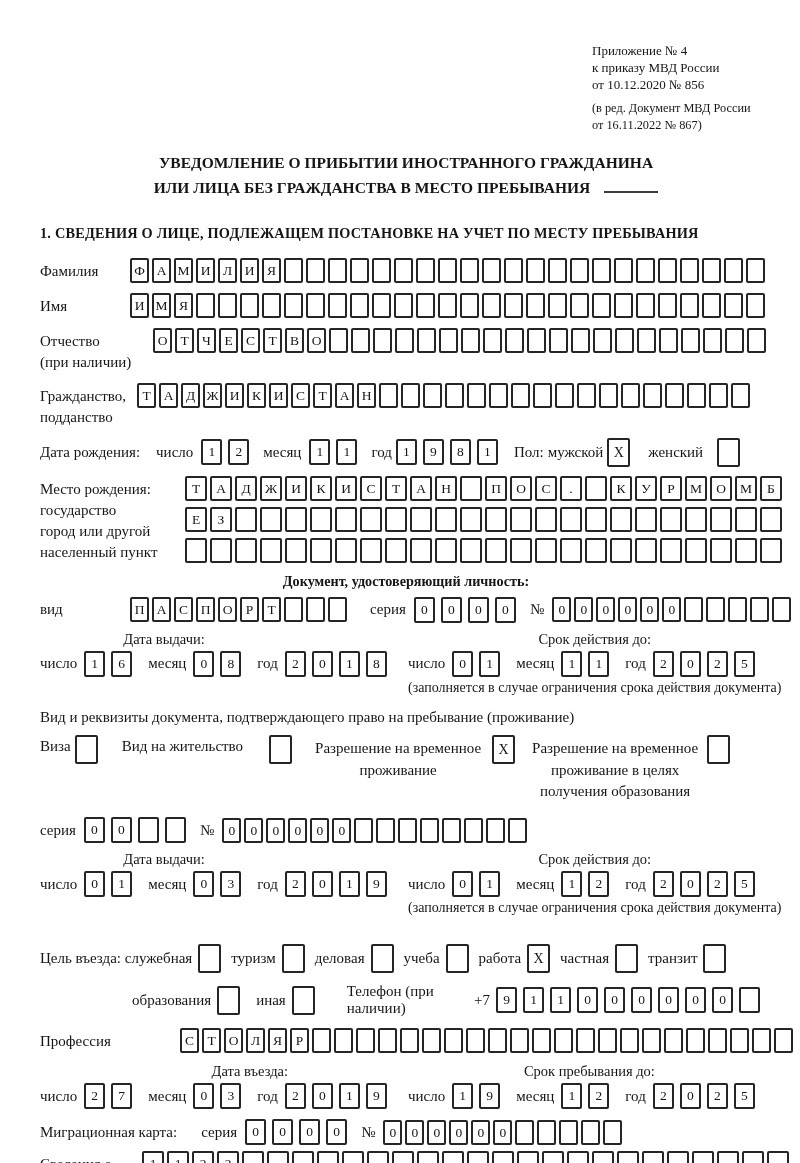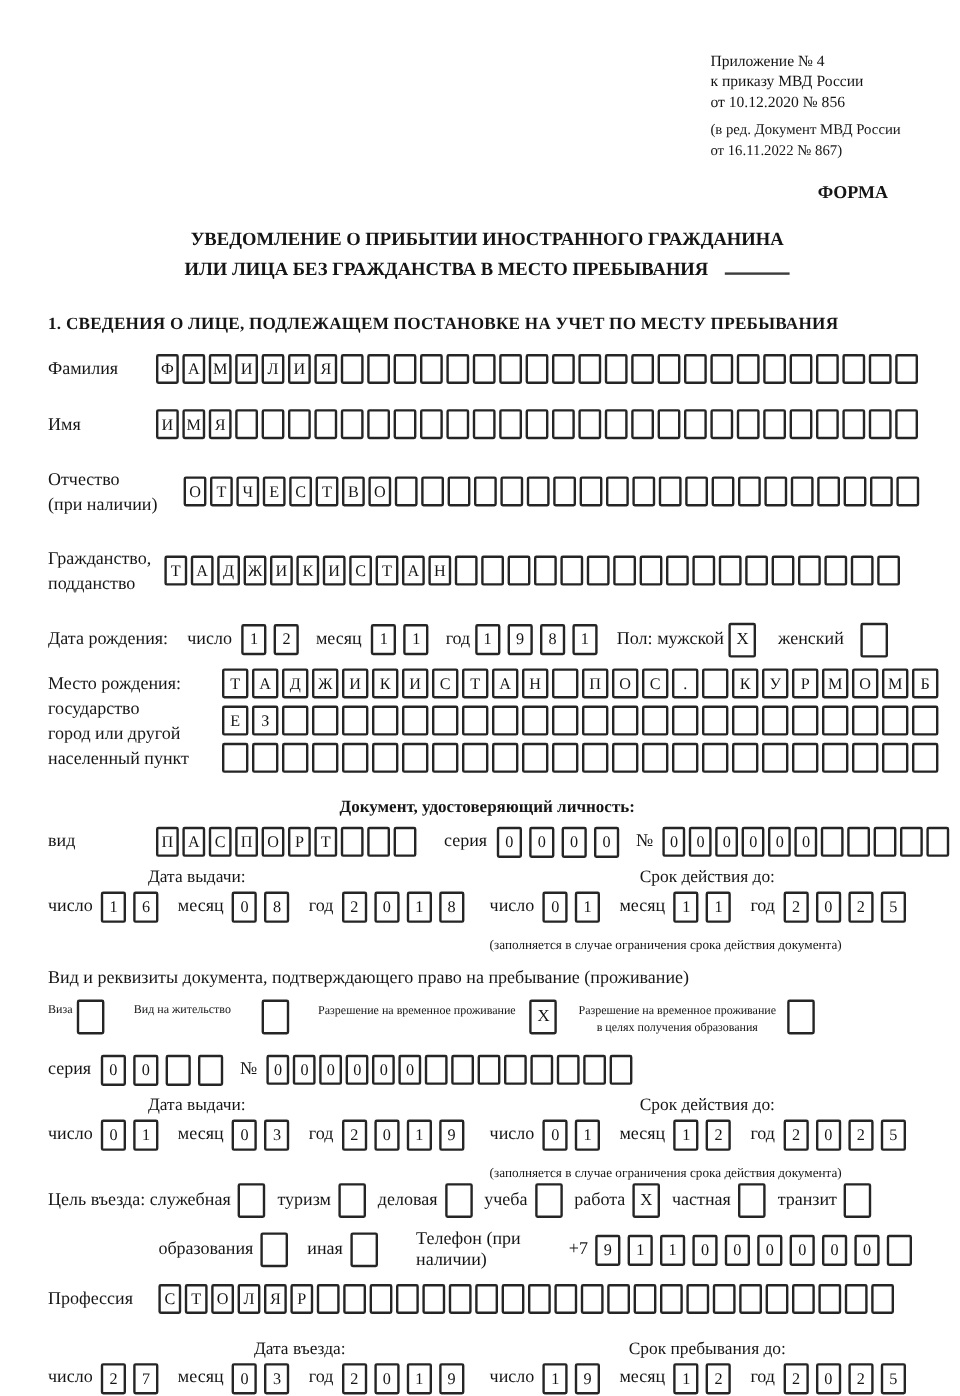"ФОРМА" div.forma { html: <div>ФОРМА</div> -> none }
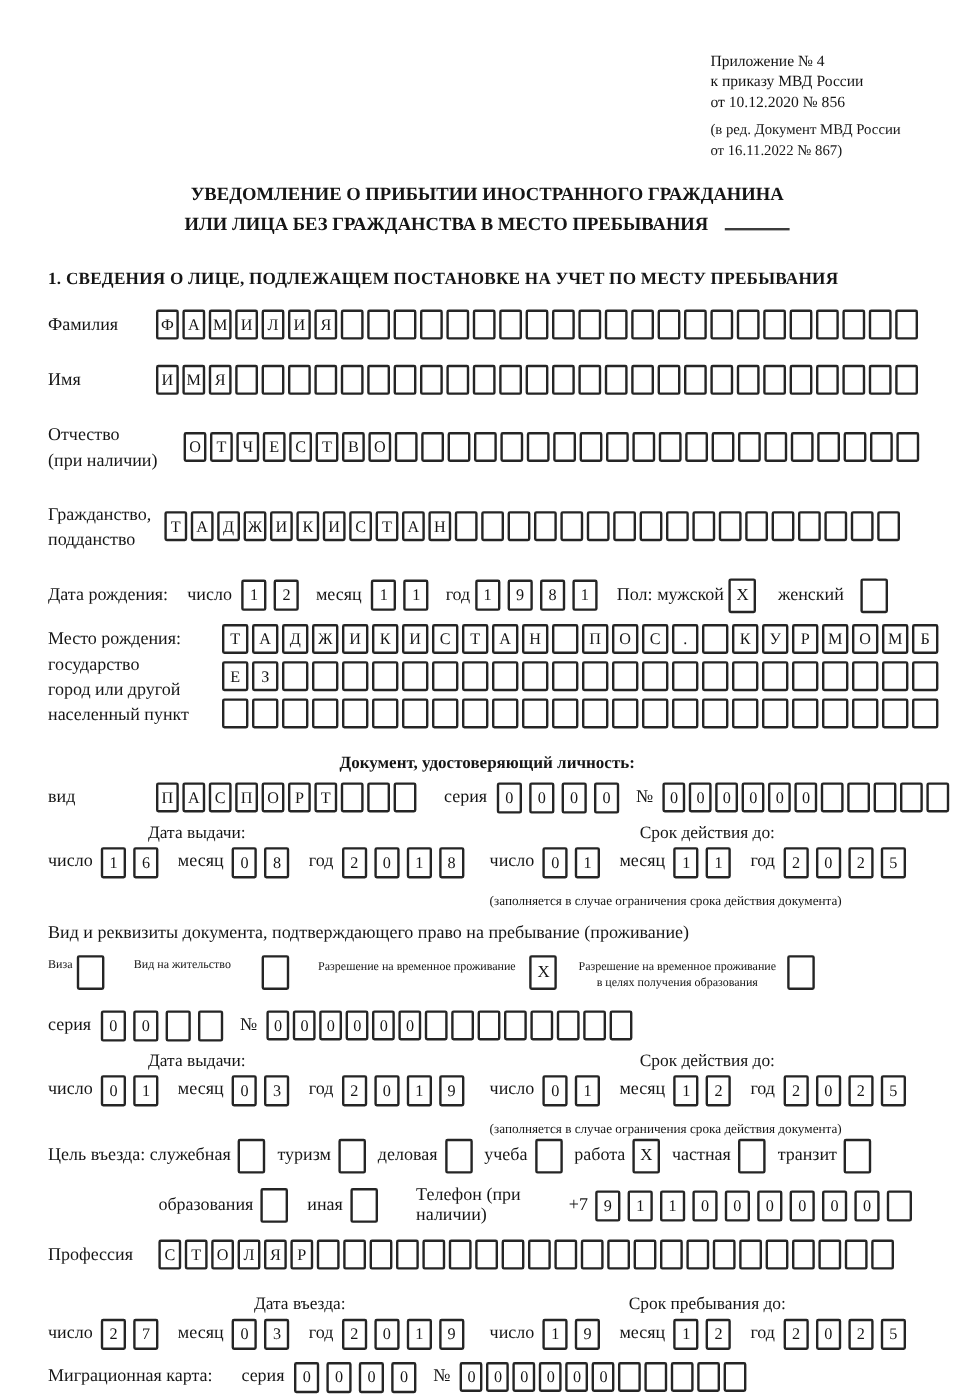"Фамилия" .frow { align-items: center -> flex-start; margin-bottom: 21px -> 10px }
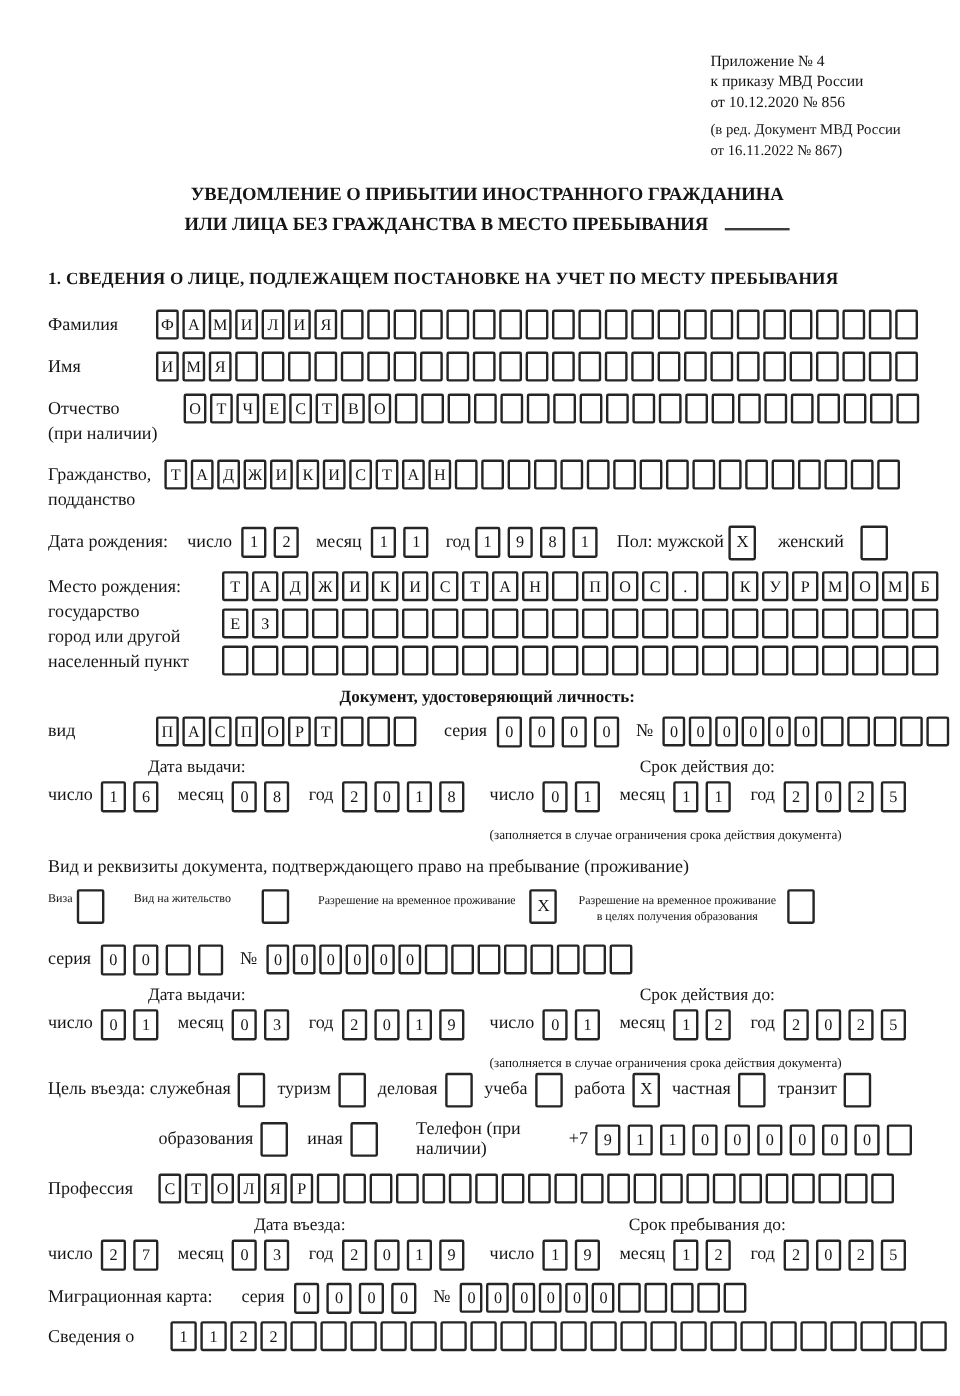"(заполняется в случае ограничения срока" .note { font-size: 11px -> 14px; margin-top: 13px -> 3px }
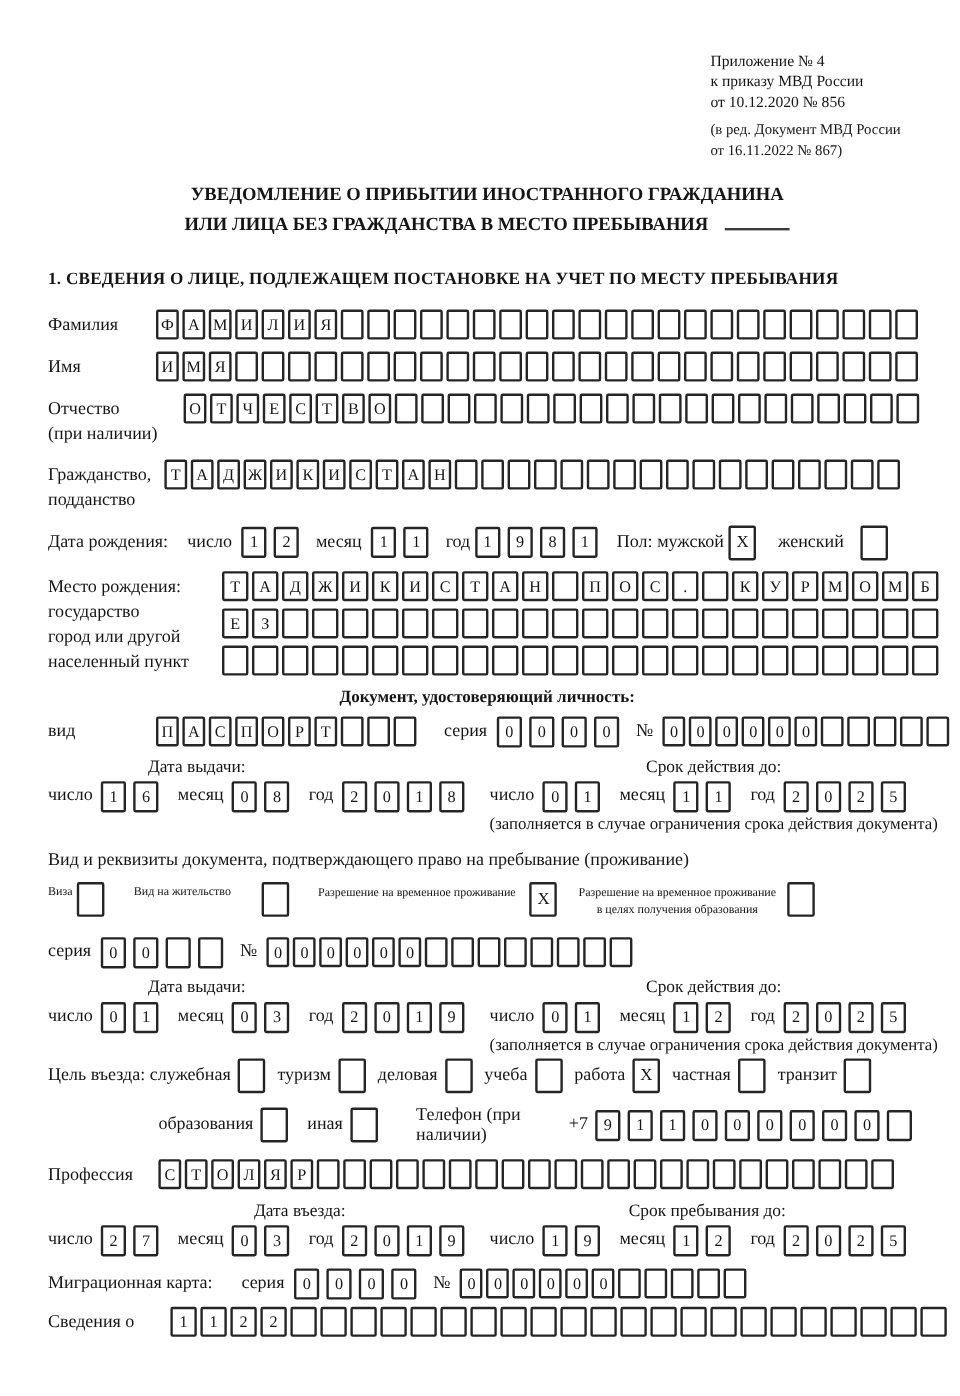"Виза" .opt .olbl { font-size: 10px -> 15px }
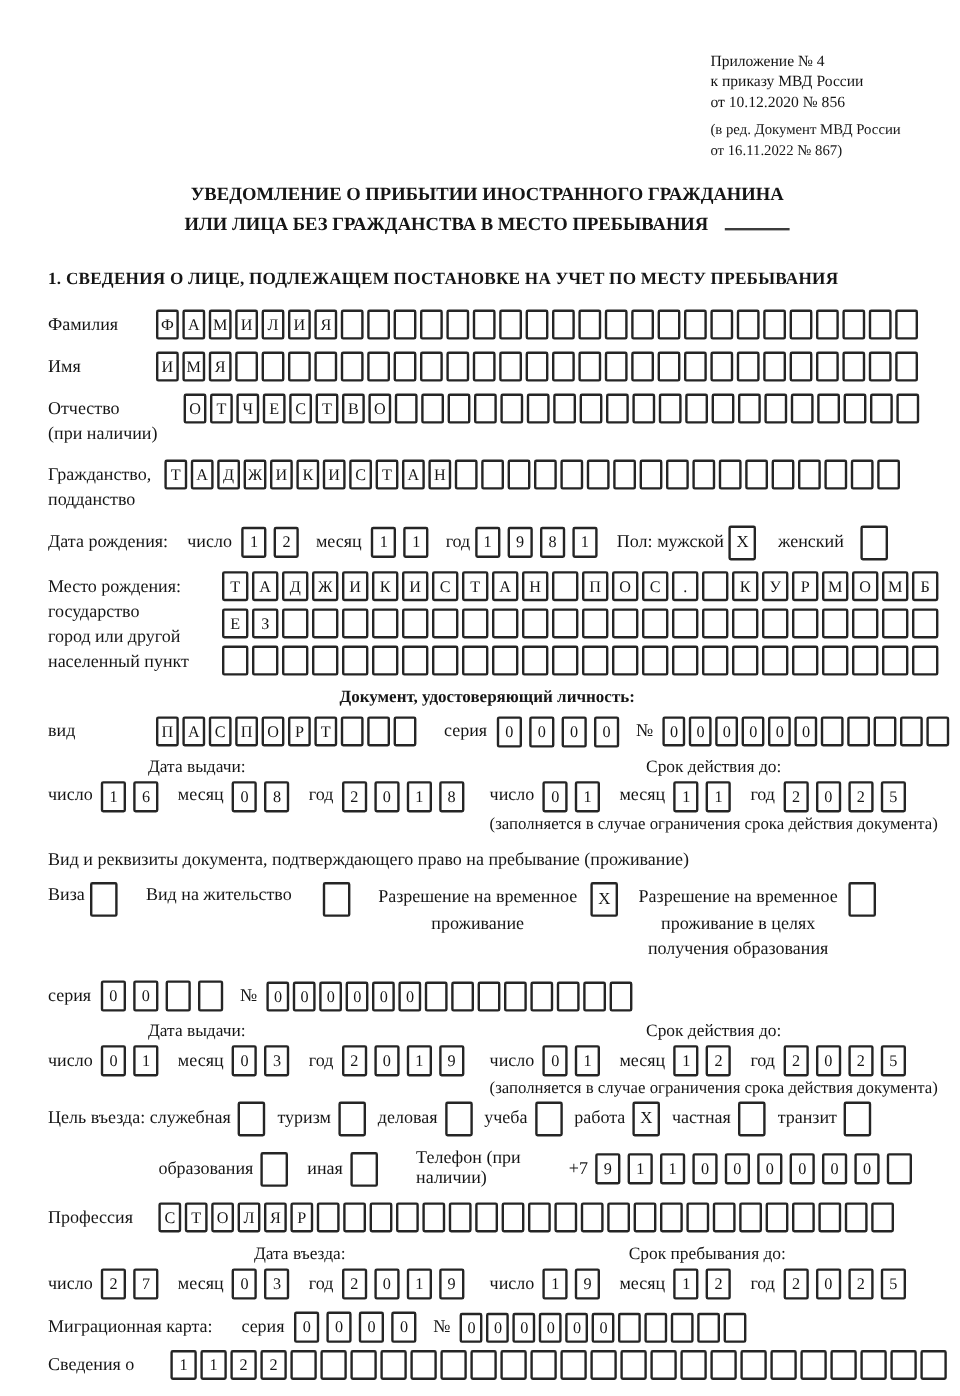"Цель въезда: служебная" div.purposes { margin-top: 2px -> 28px }
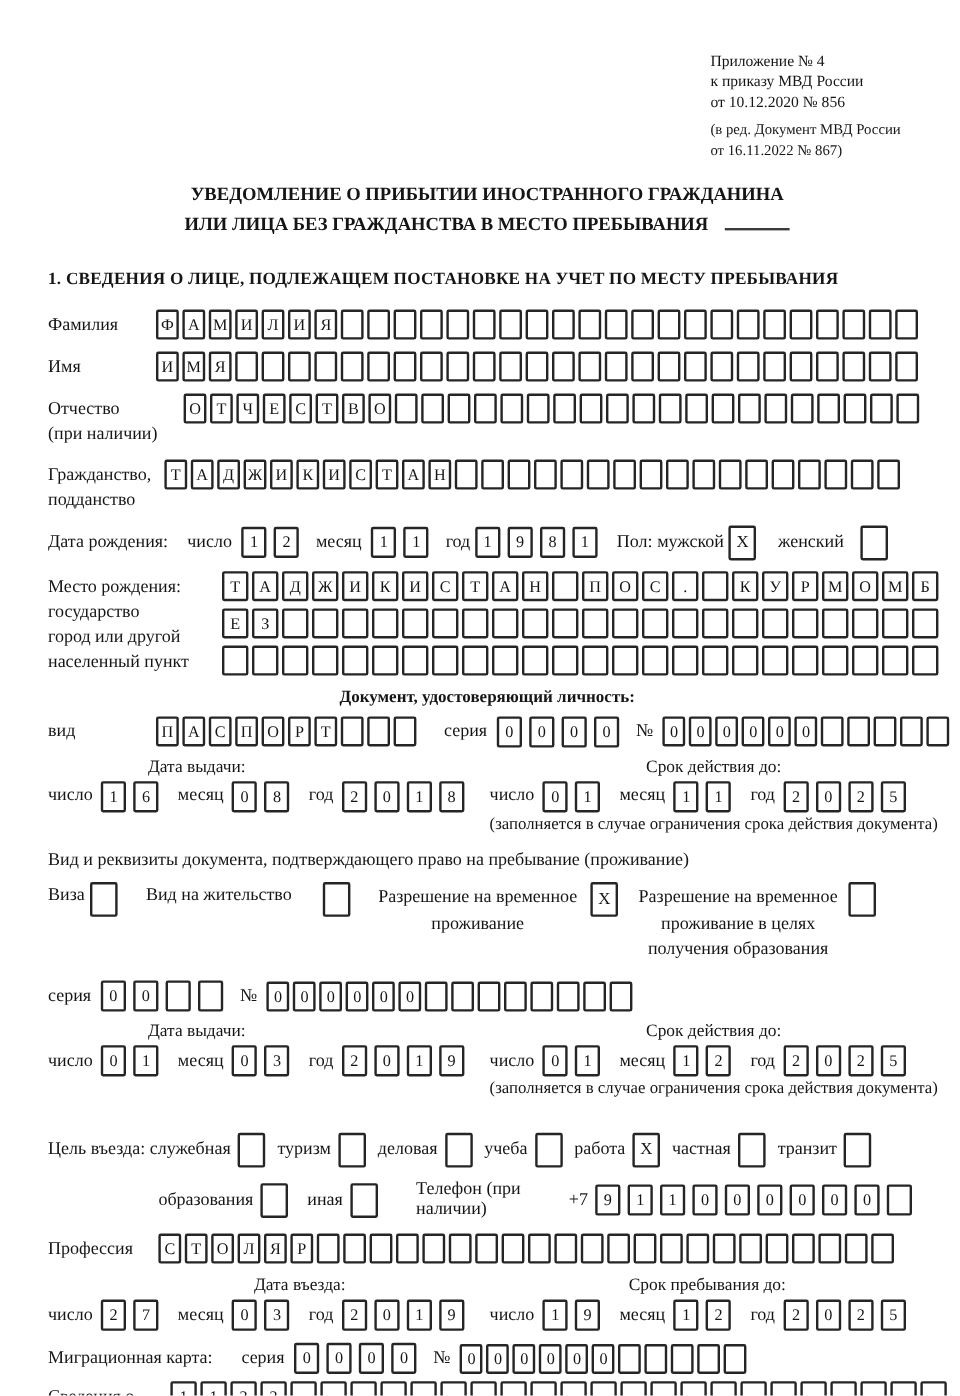"Профессия" div.frow { gap: none -> 48px }
